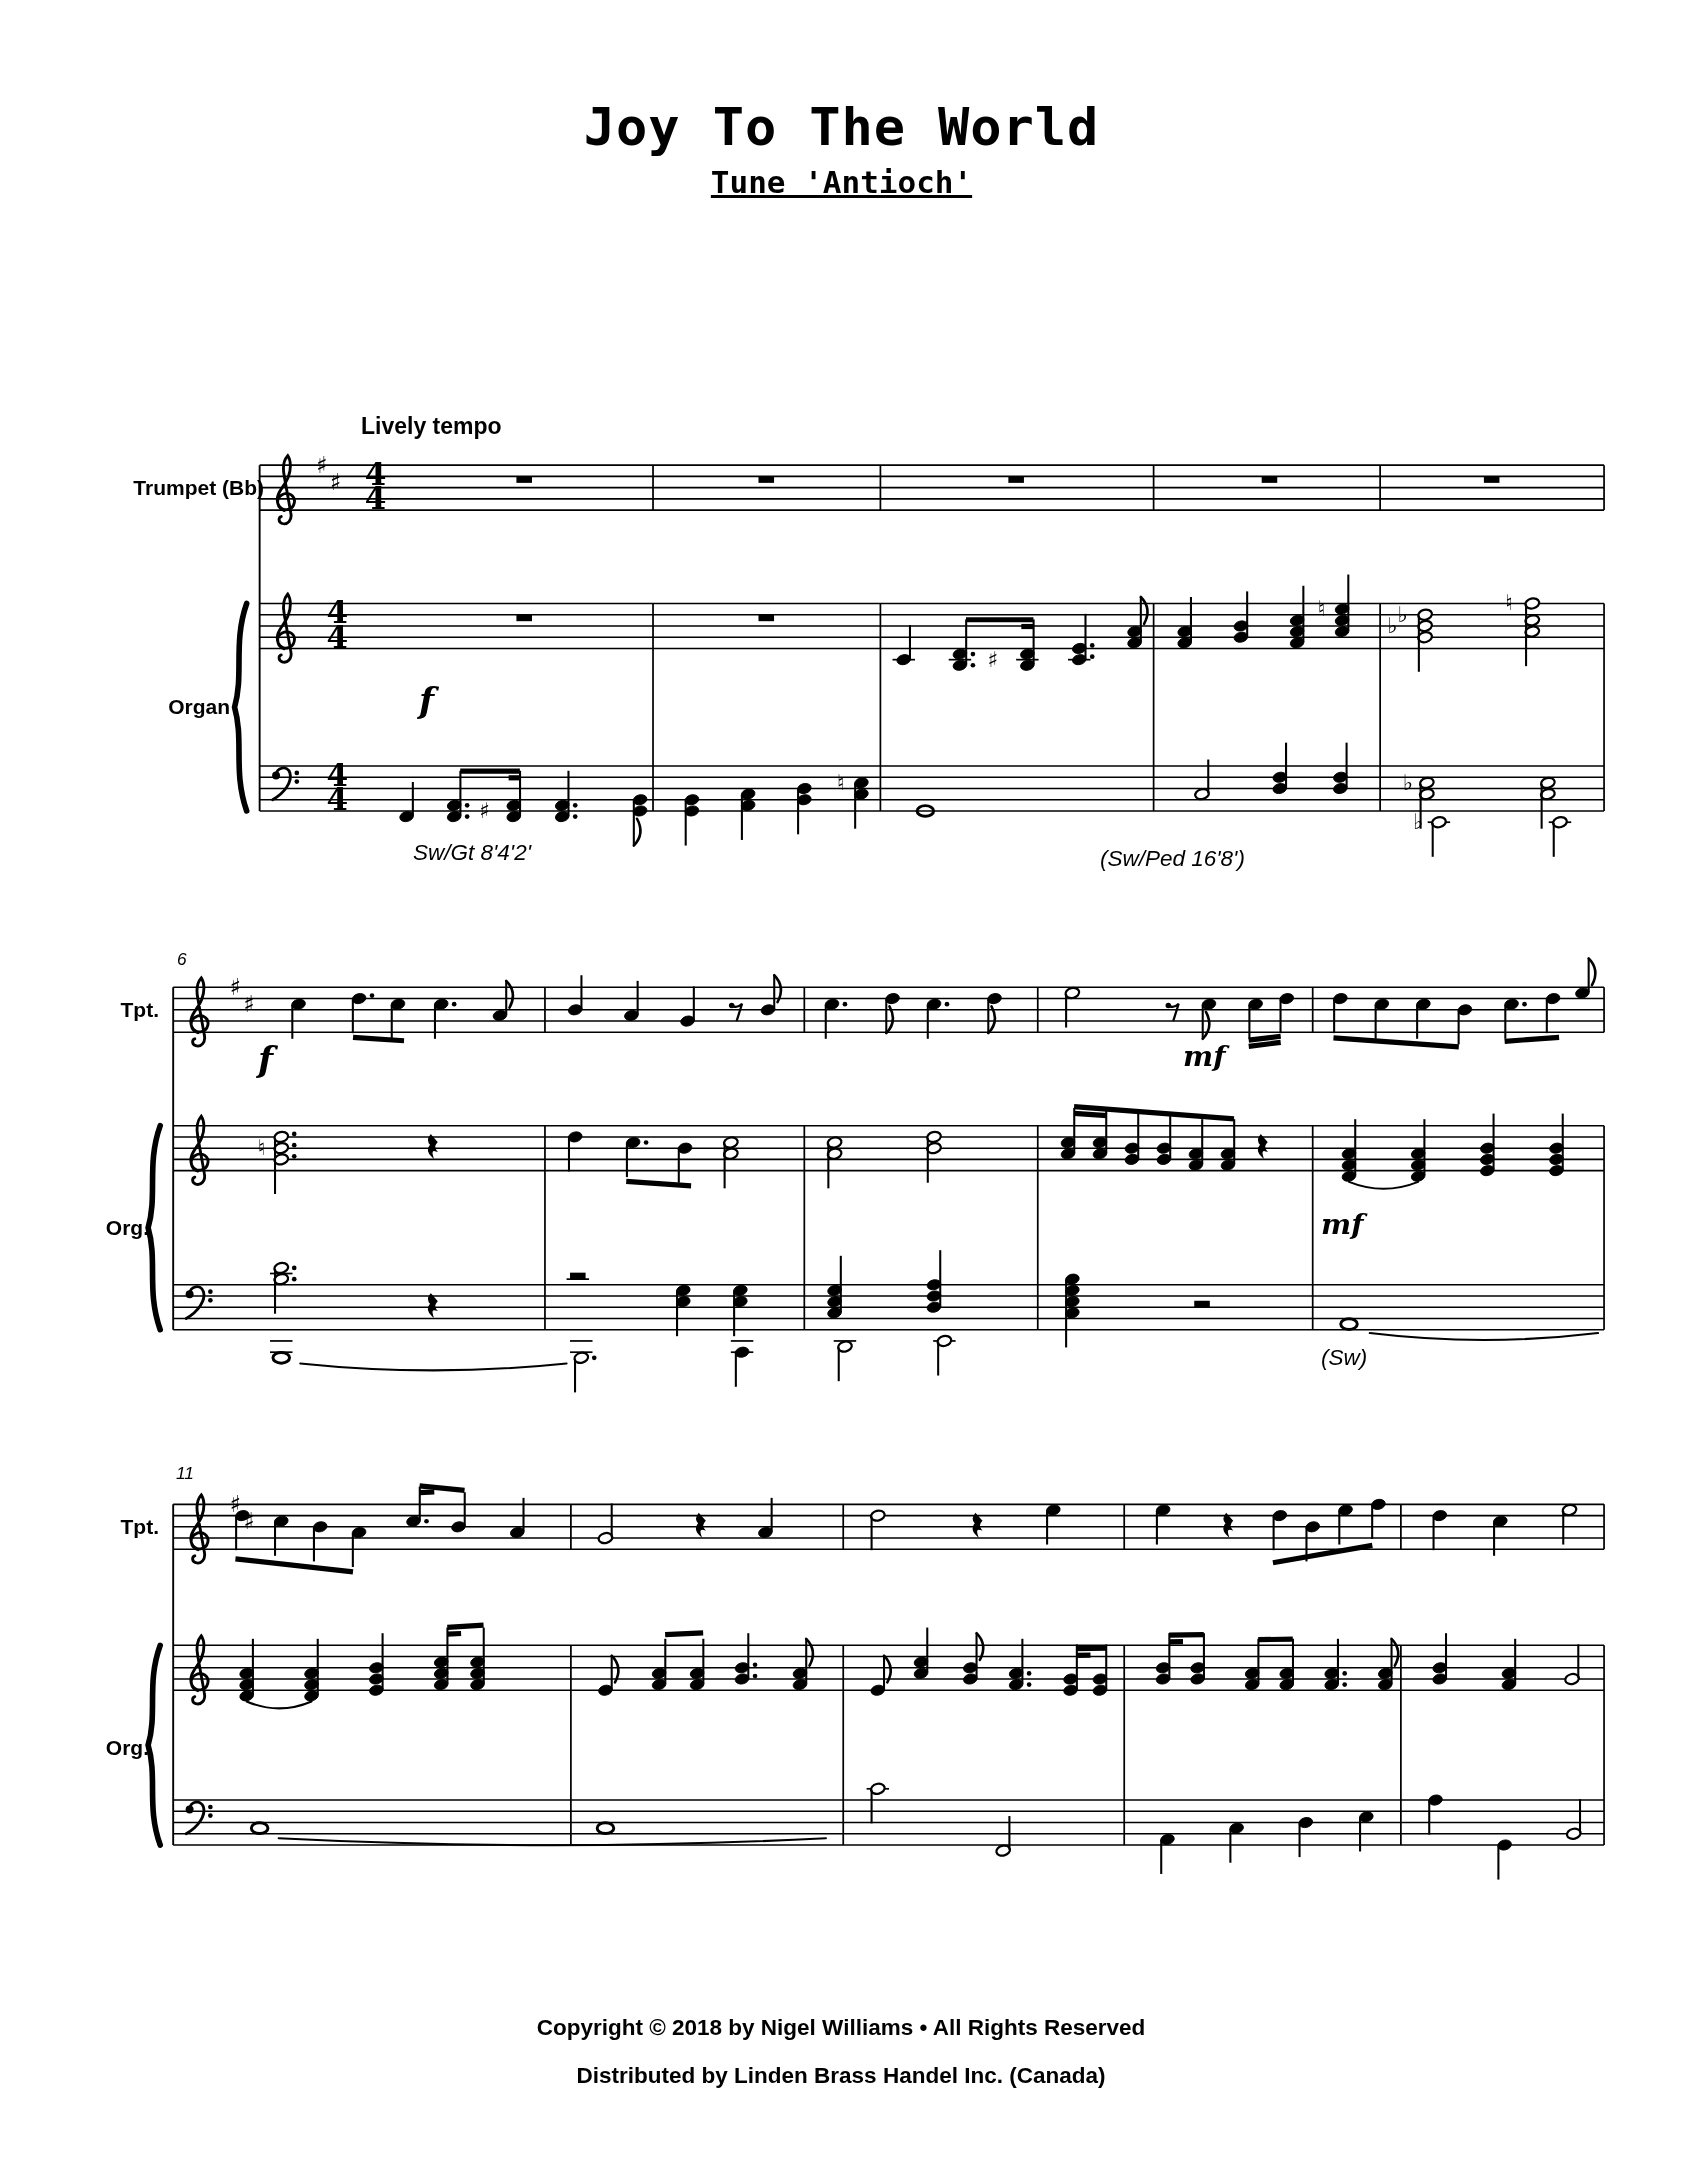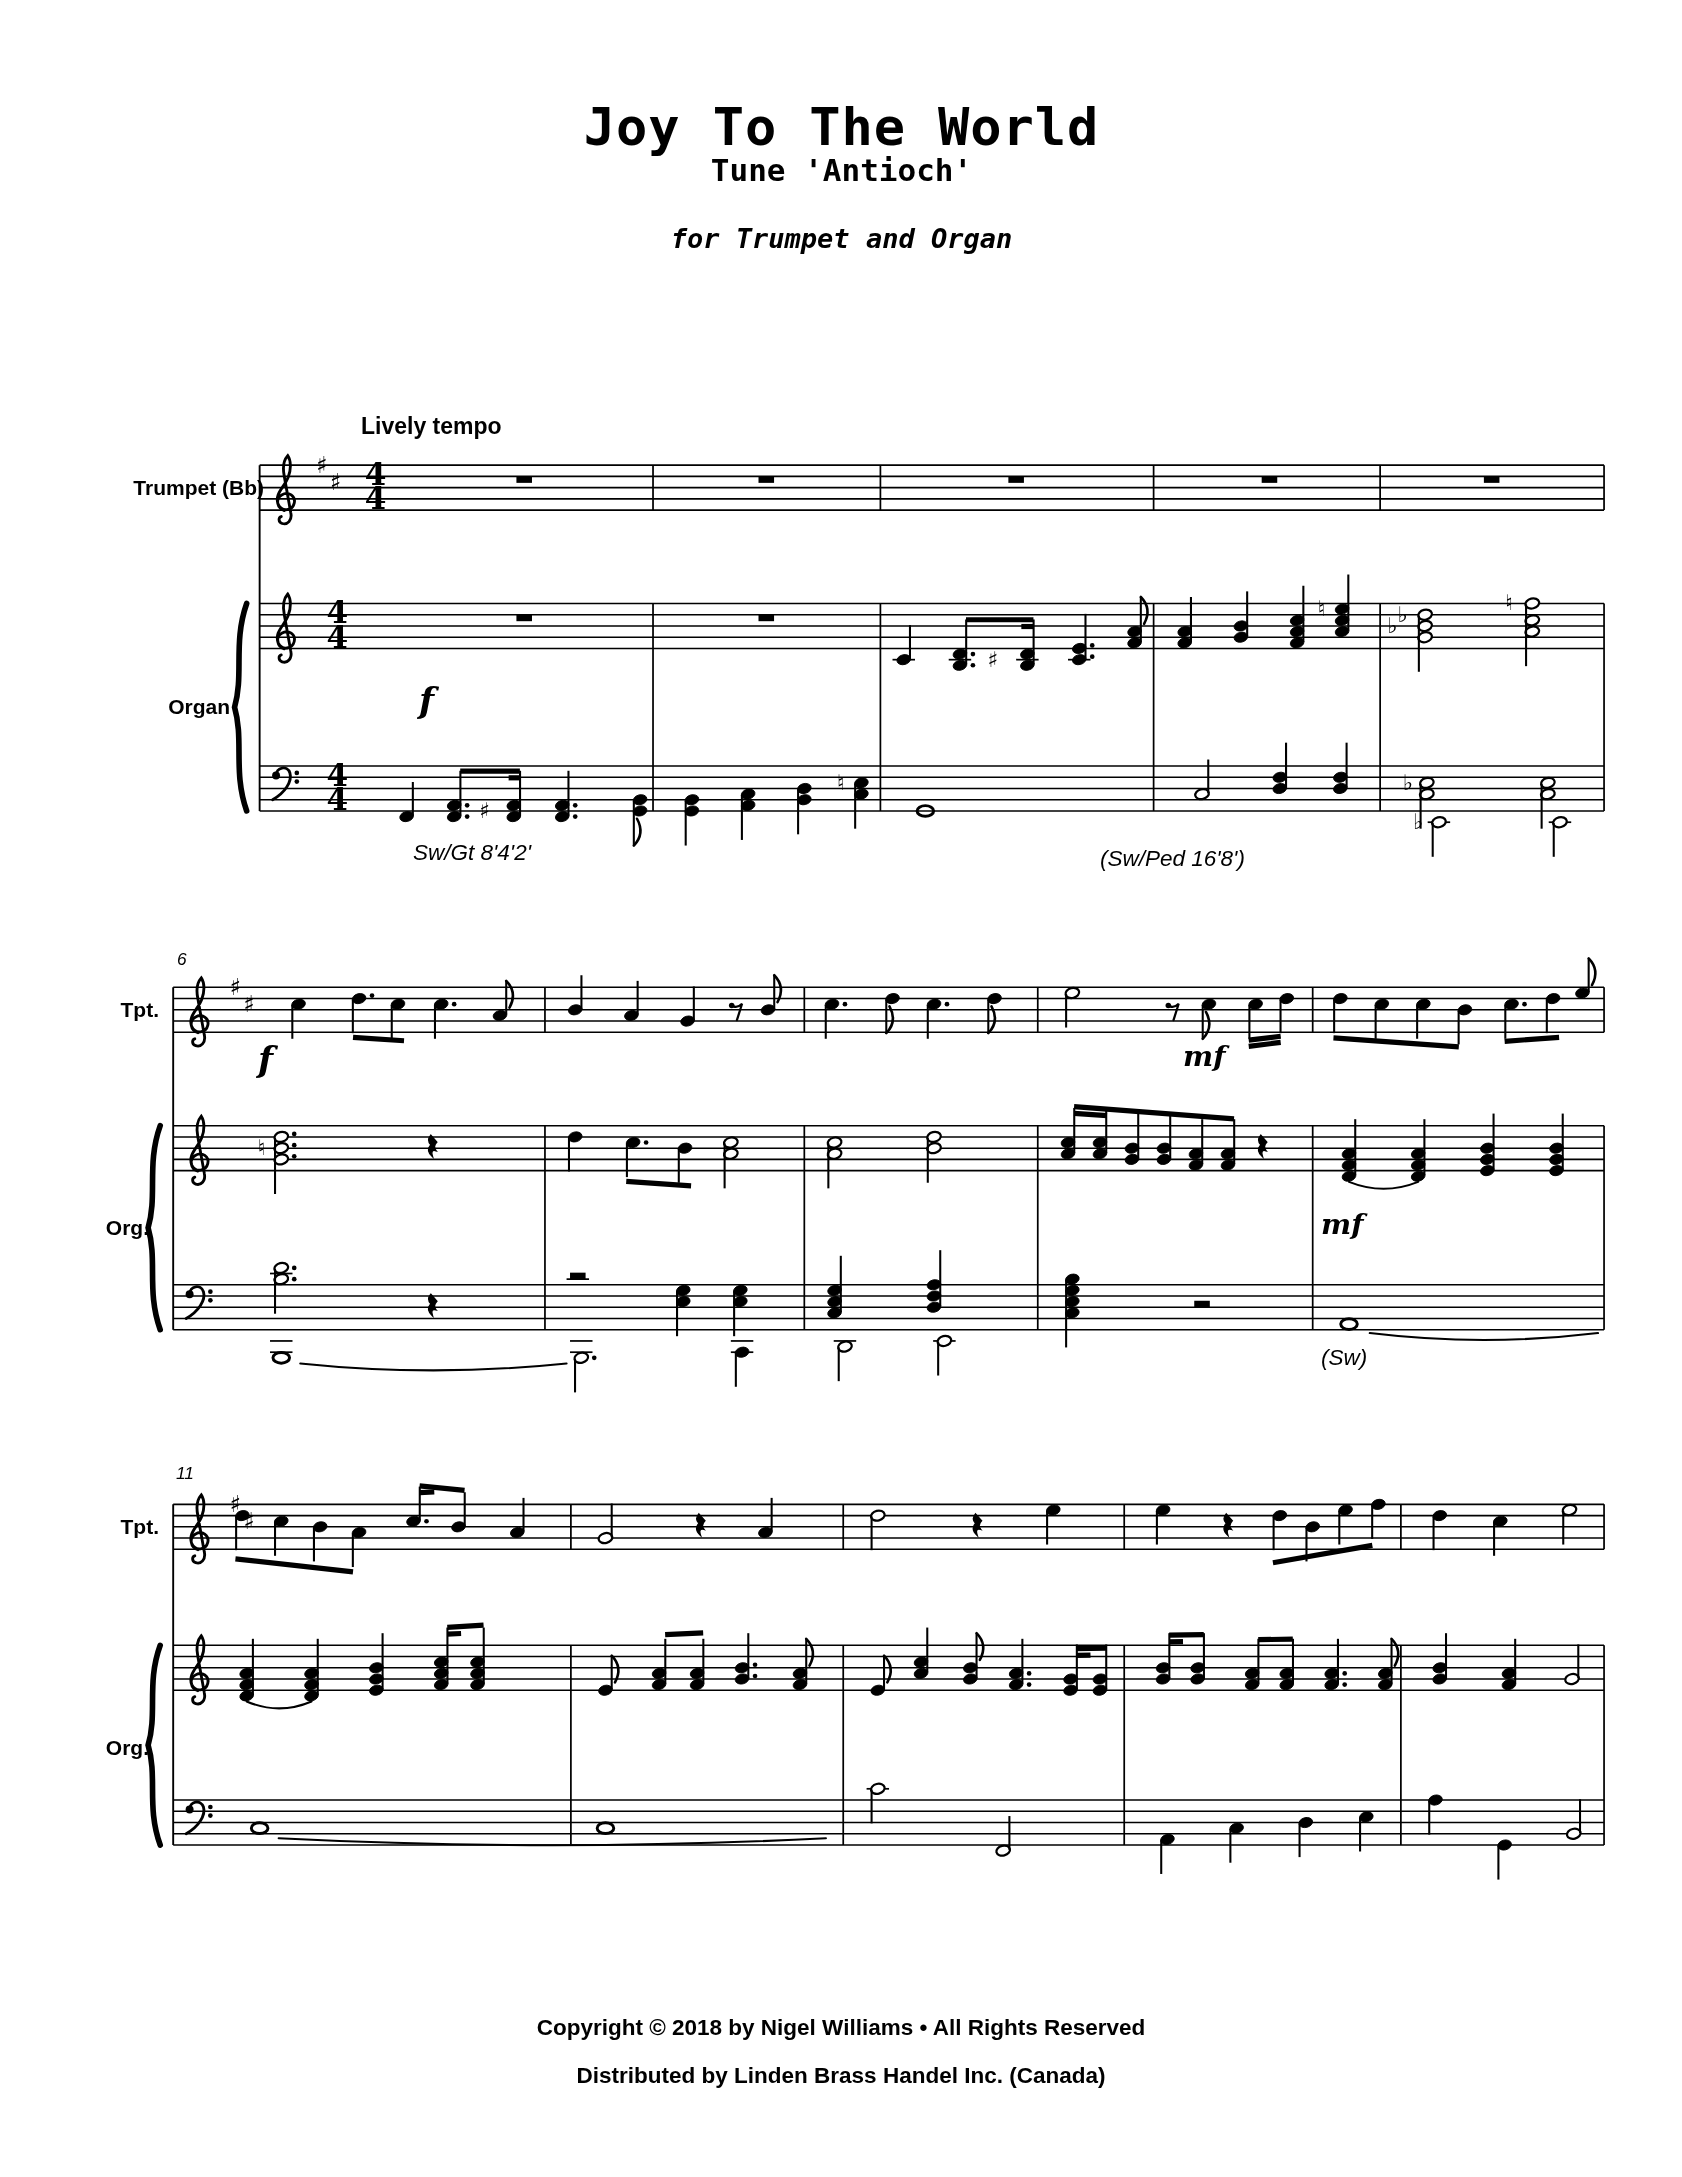"Tune 'Antioch'" #subtitle { text-decoration: none -> underline; top: 152px -> 164px }
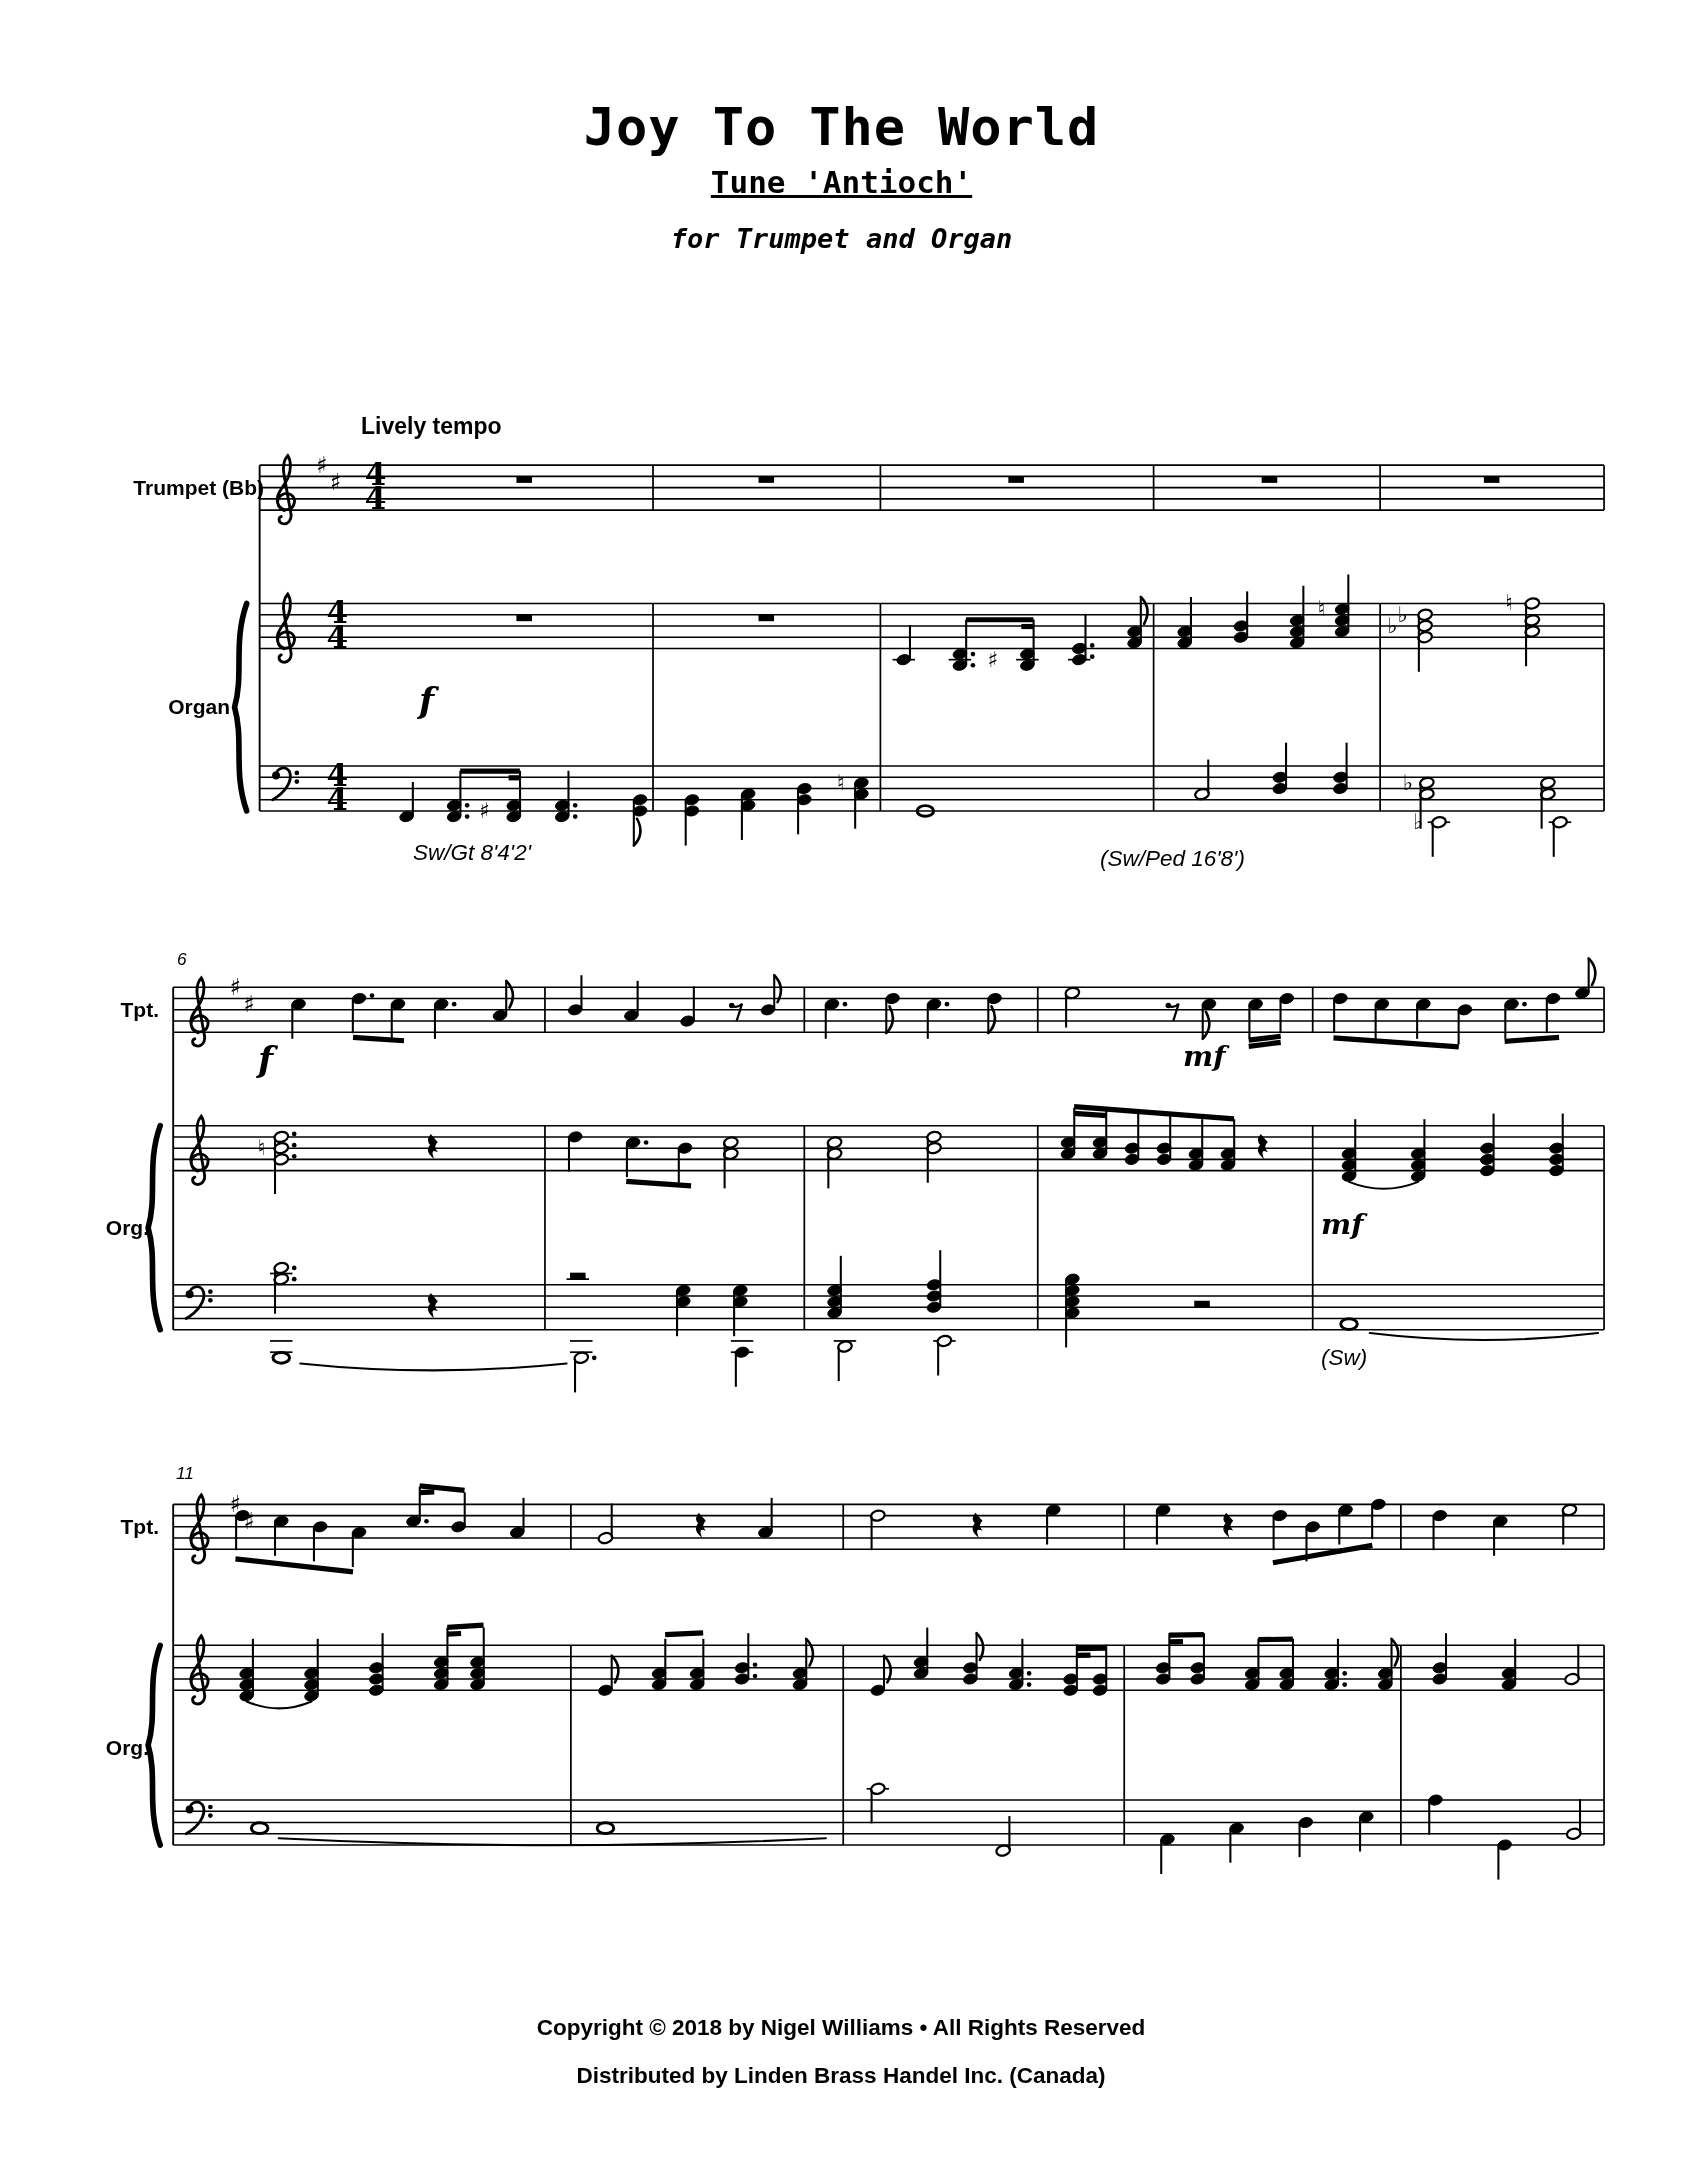"for Trumpet and Organ" div.hdr { html: <div>for Trumpet and Organ</div> -> none }
